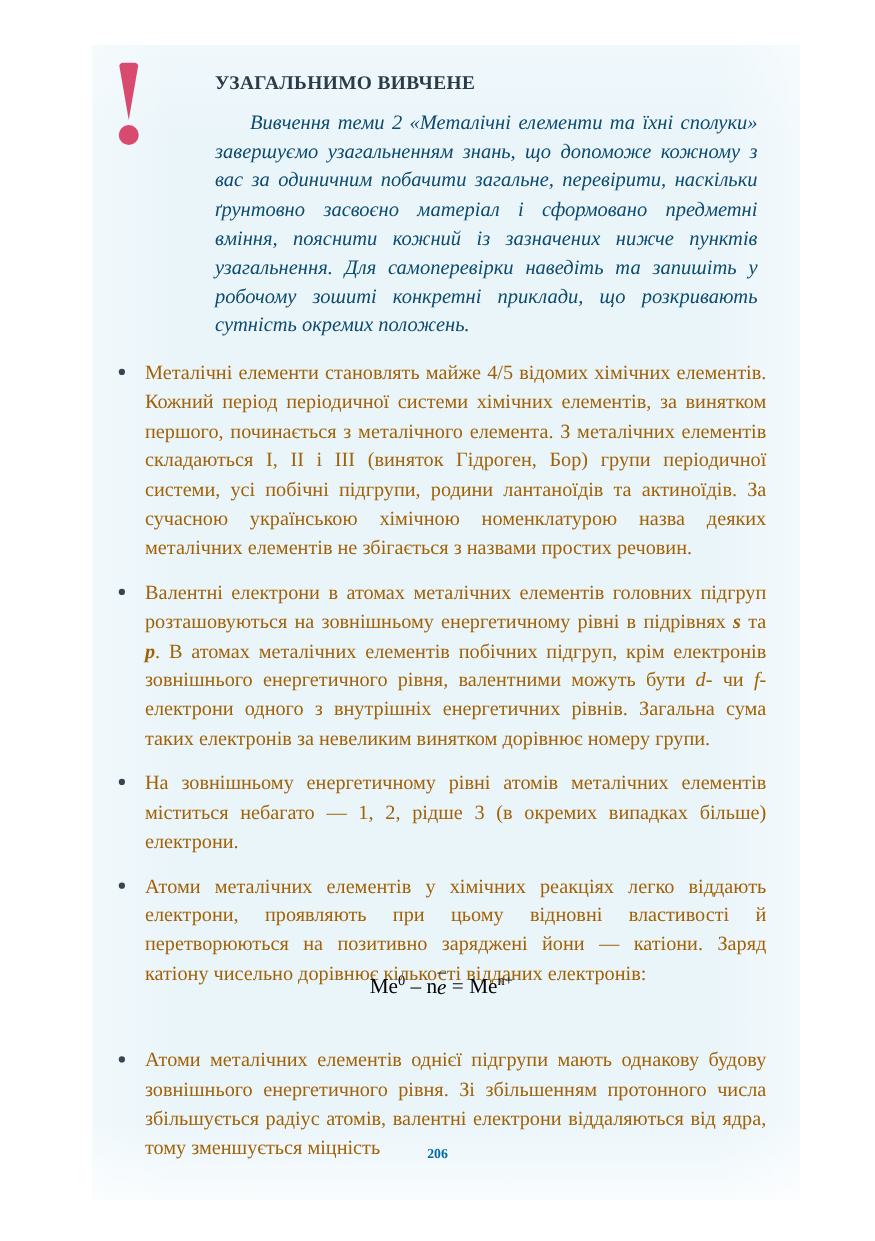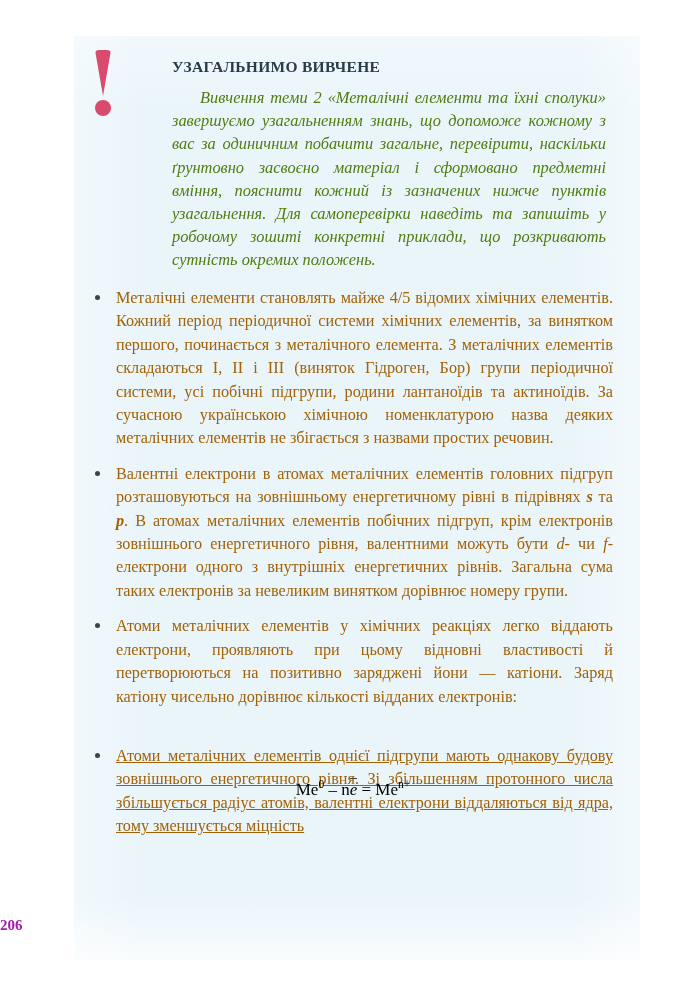"Вивчення теми 2 «Металічні елементи" .intro { color: #4d7c0f -> #0c4a6e }
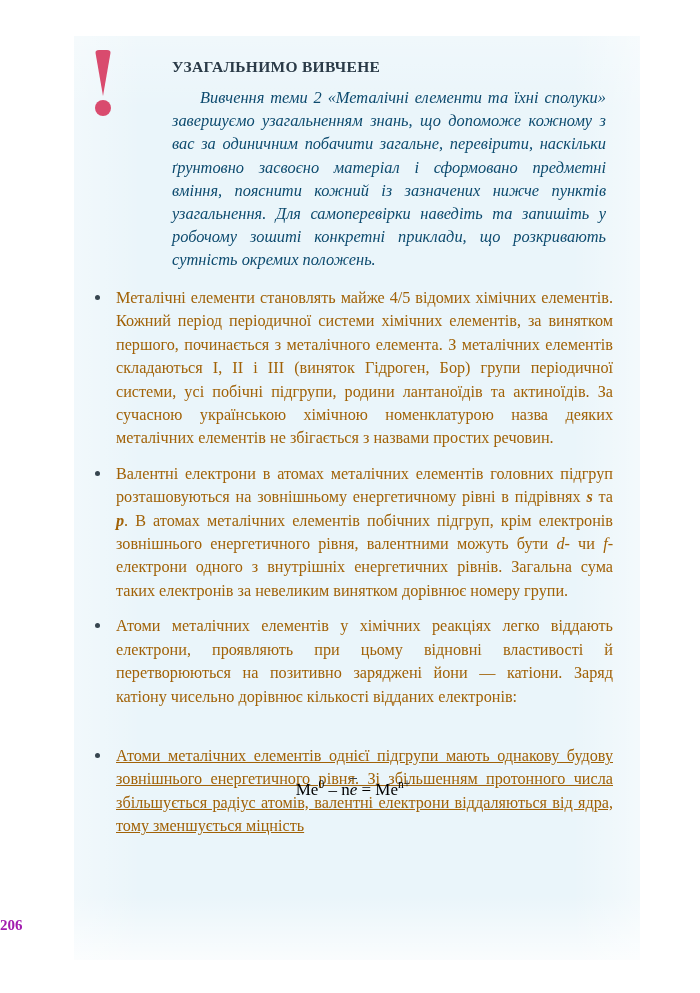"На зовнішньому енергетичному рівні" div.bullet-item { html: none -> <div> <span></span> <span>На зовнішньому енергетичному рівні атомів металічних елементів міститься небагато — 1, 2, рідше 3 (в окремих випадках більше) електрони.</span> </div> }
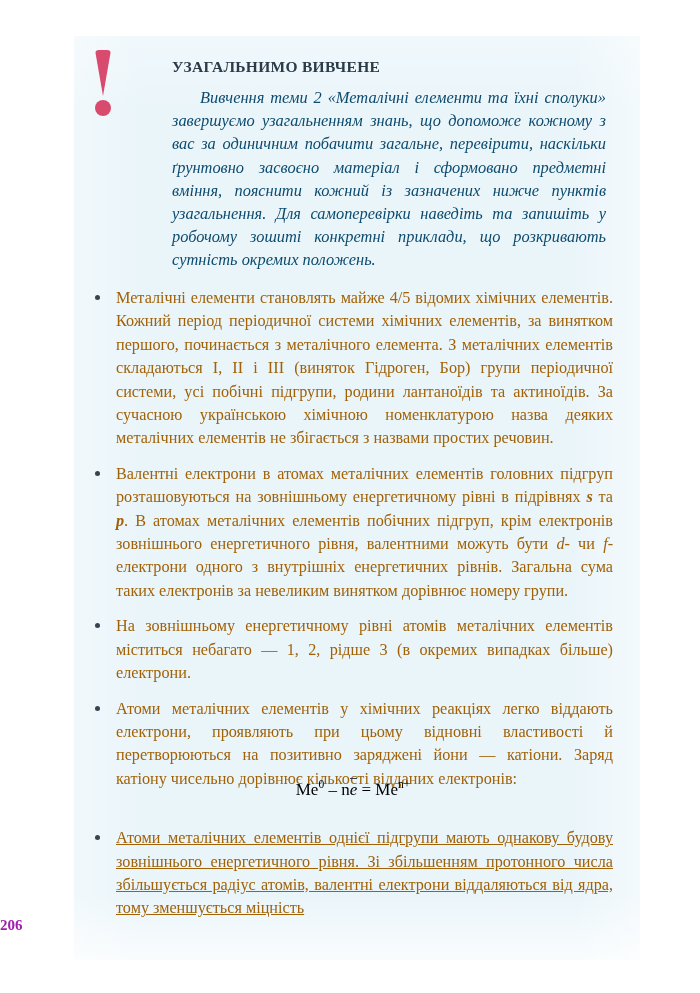"Атоми металічних елементів однієї" div.bullet-item { margin-top: 36px -> 46px; text-decoration: underline -> none }
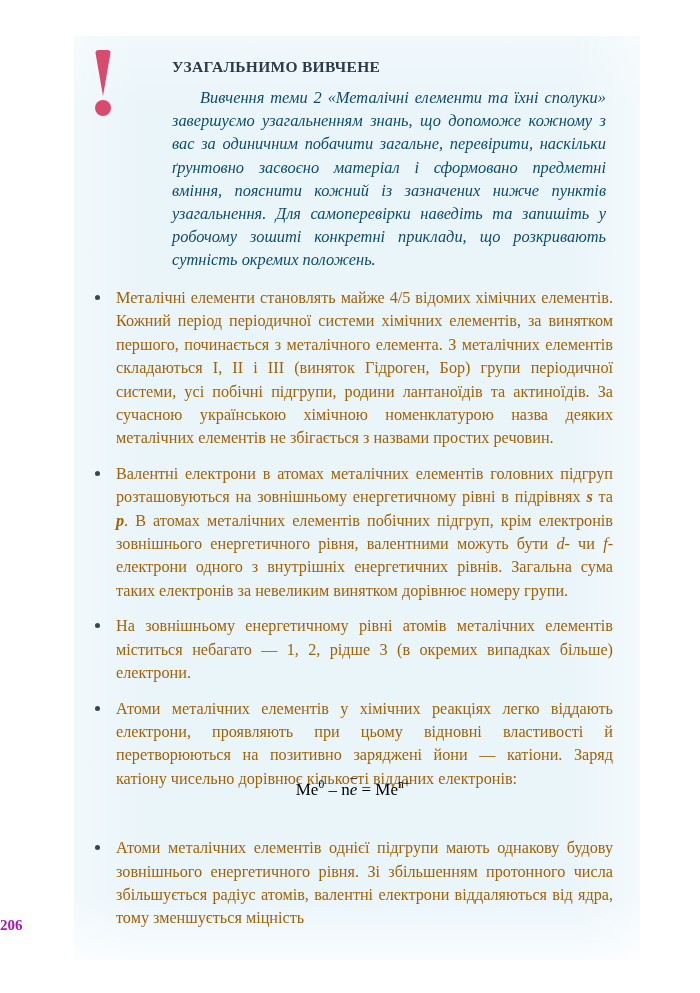"206" .page-number { color: #a21caf -> #0369a1; font-size: 15px -> 11px; text-align: left -> center }
